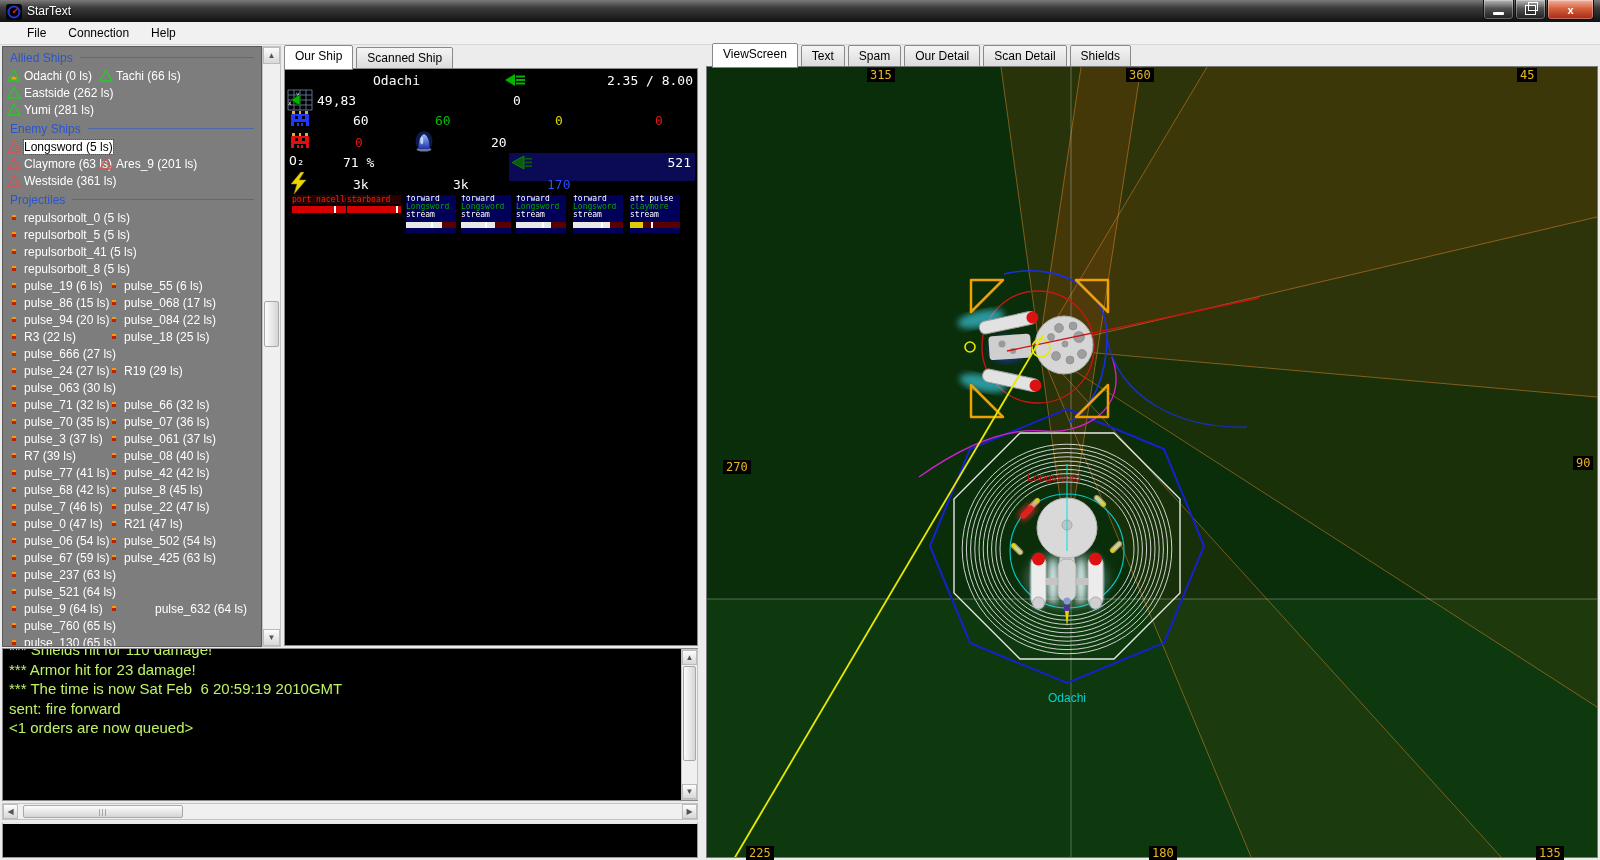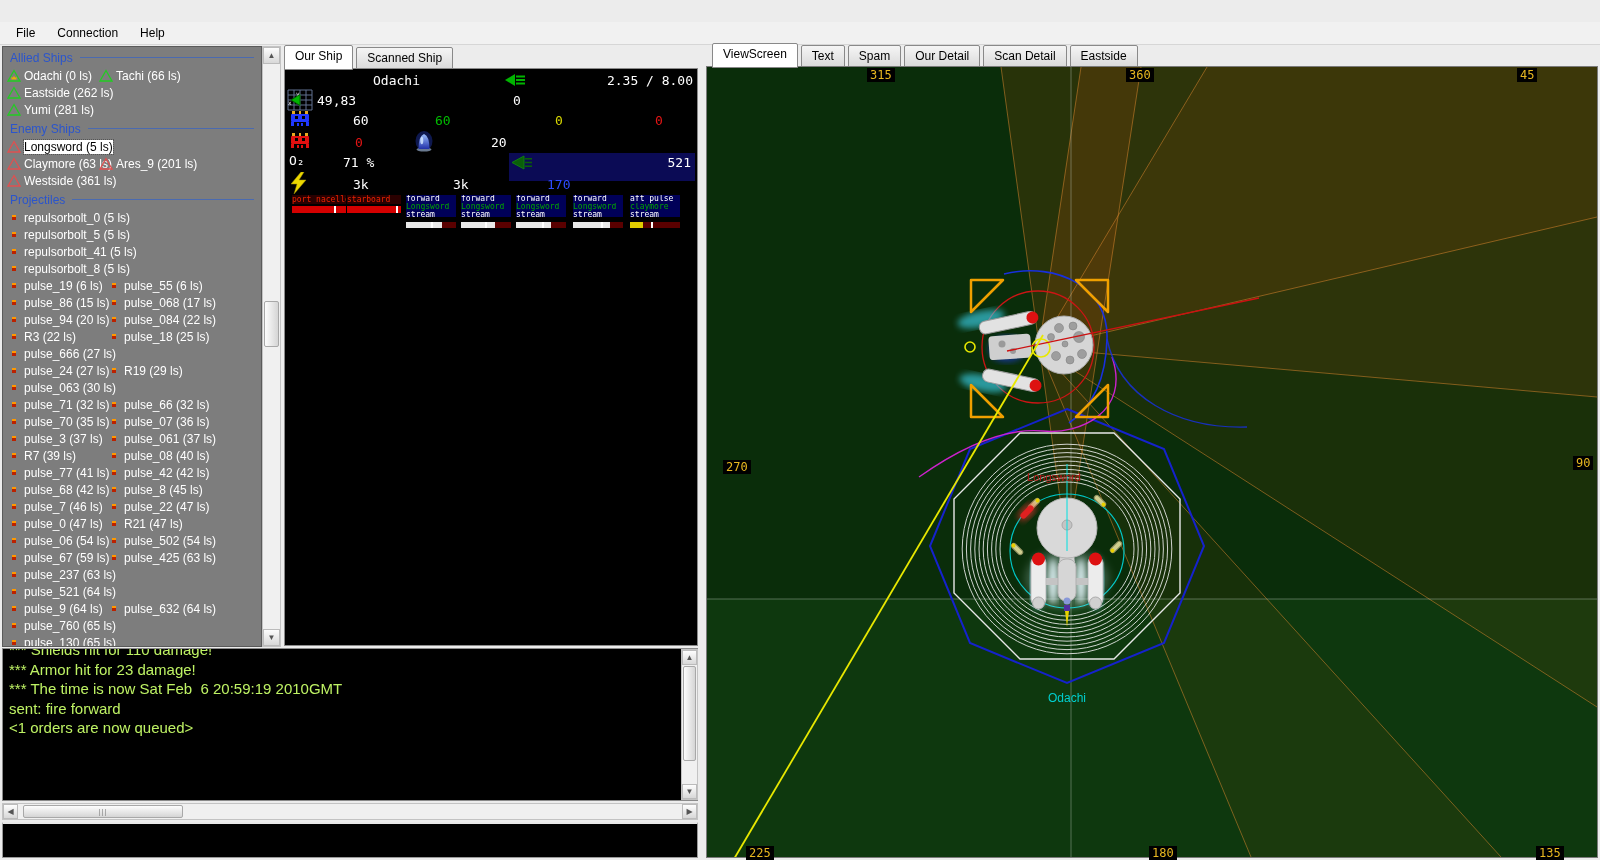"StarText" div.titlebar { html: none -> <div> <svg> <rect></rect> <circle></circle> <path></path> <circle></circle> </svg> <span>StarText</span> <div> <div> <div></div> </div> <div> <div></div> </div> <div> <span>x</span> </div> </div> </div> }
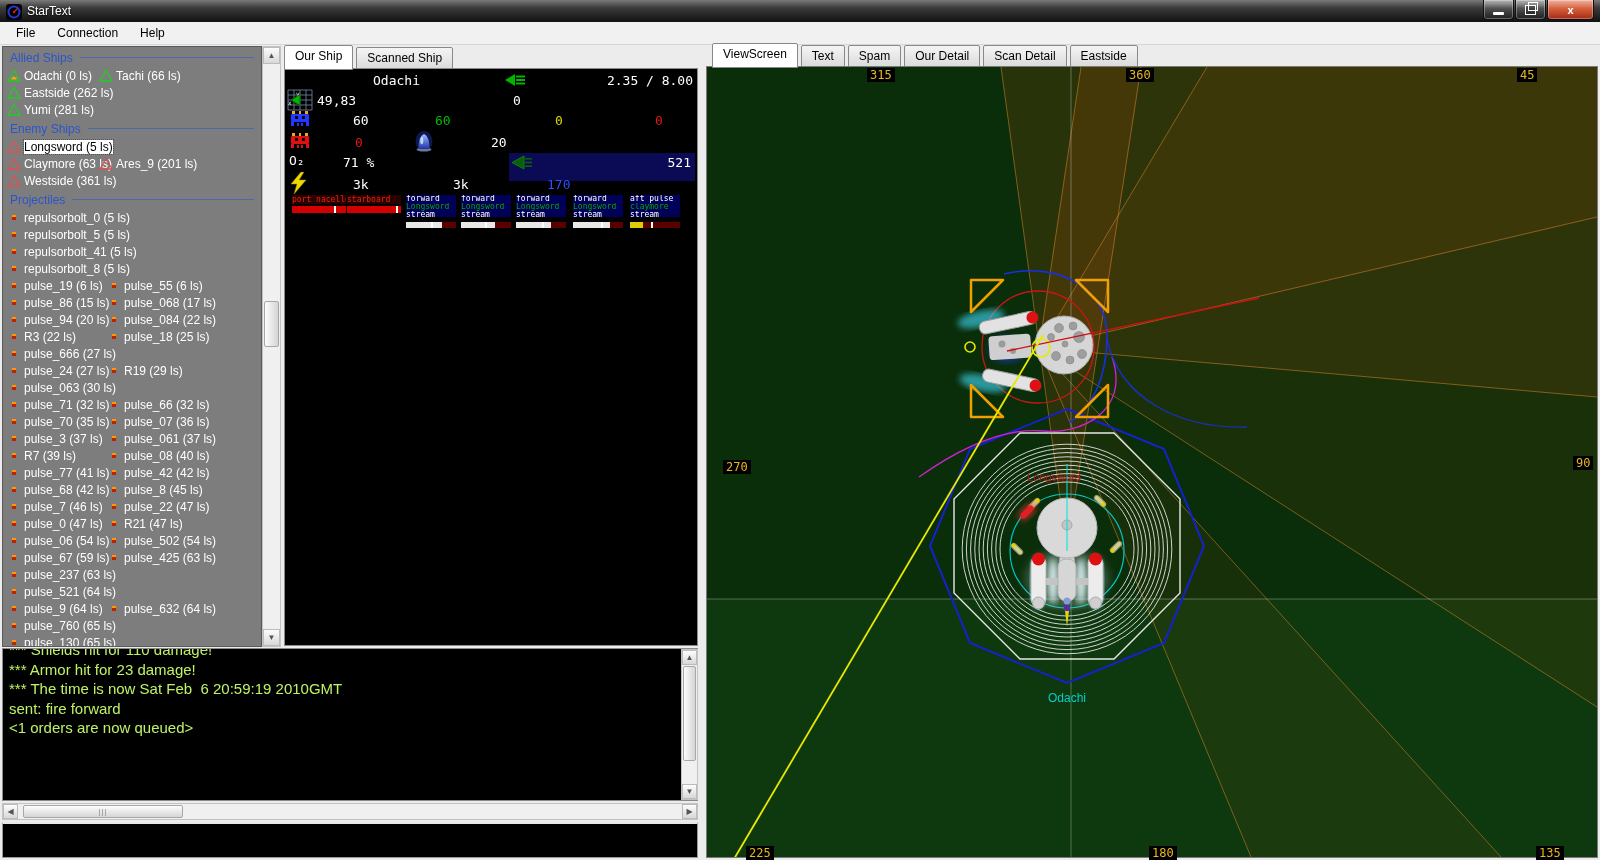"File" .menubar { padding-left: 5px -> 16px }
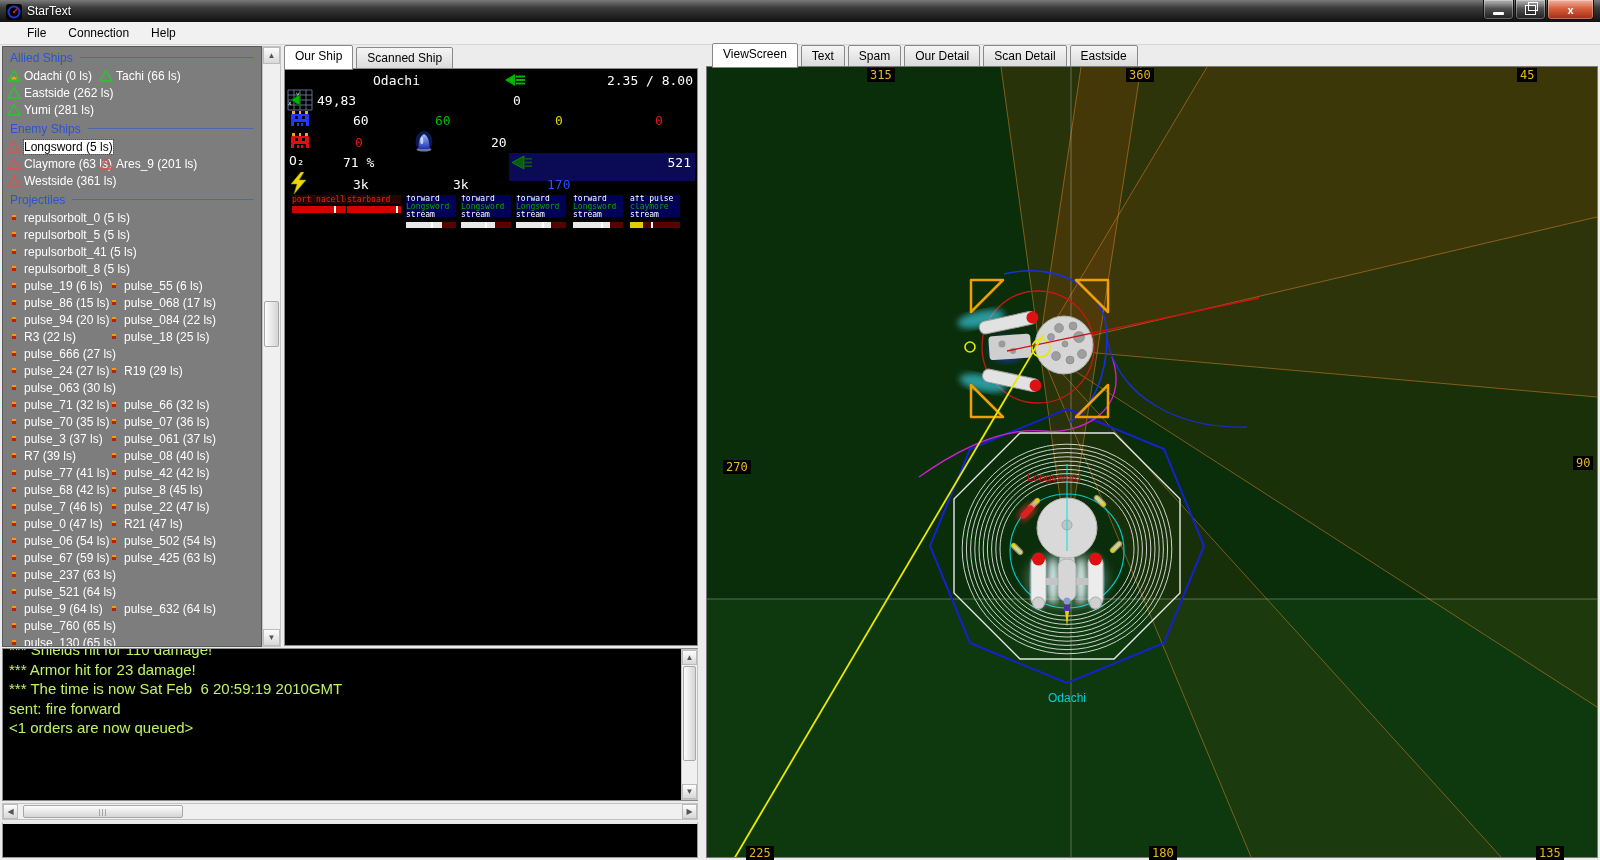"Eastside" div.tab { text: Eastside -> Shields }
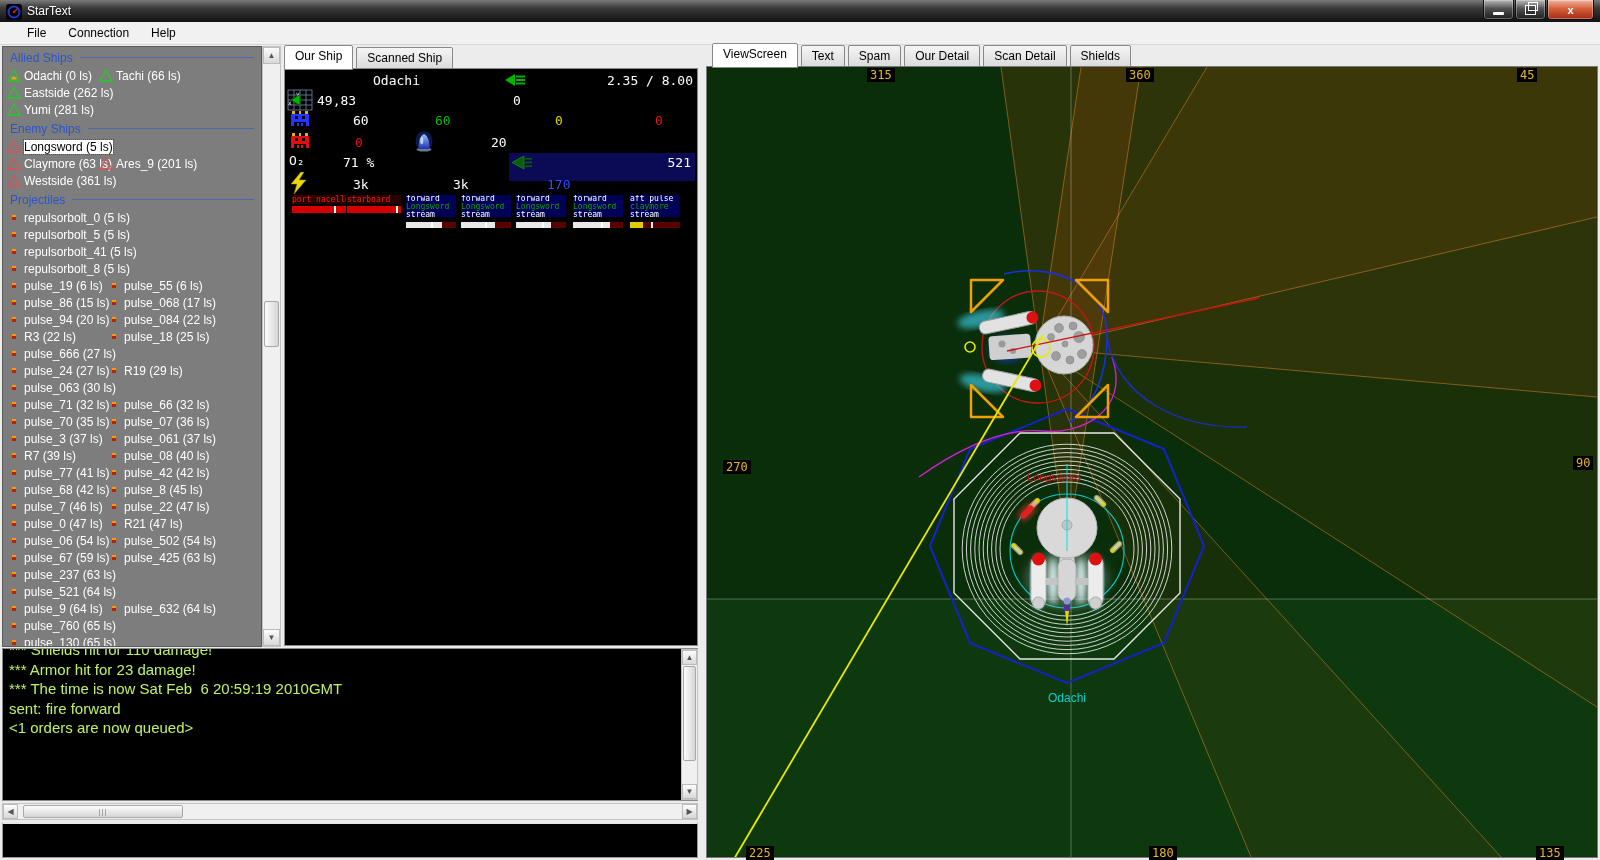"forward" .wl-box { height: 22px -> 38px }
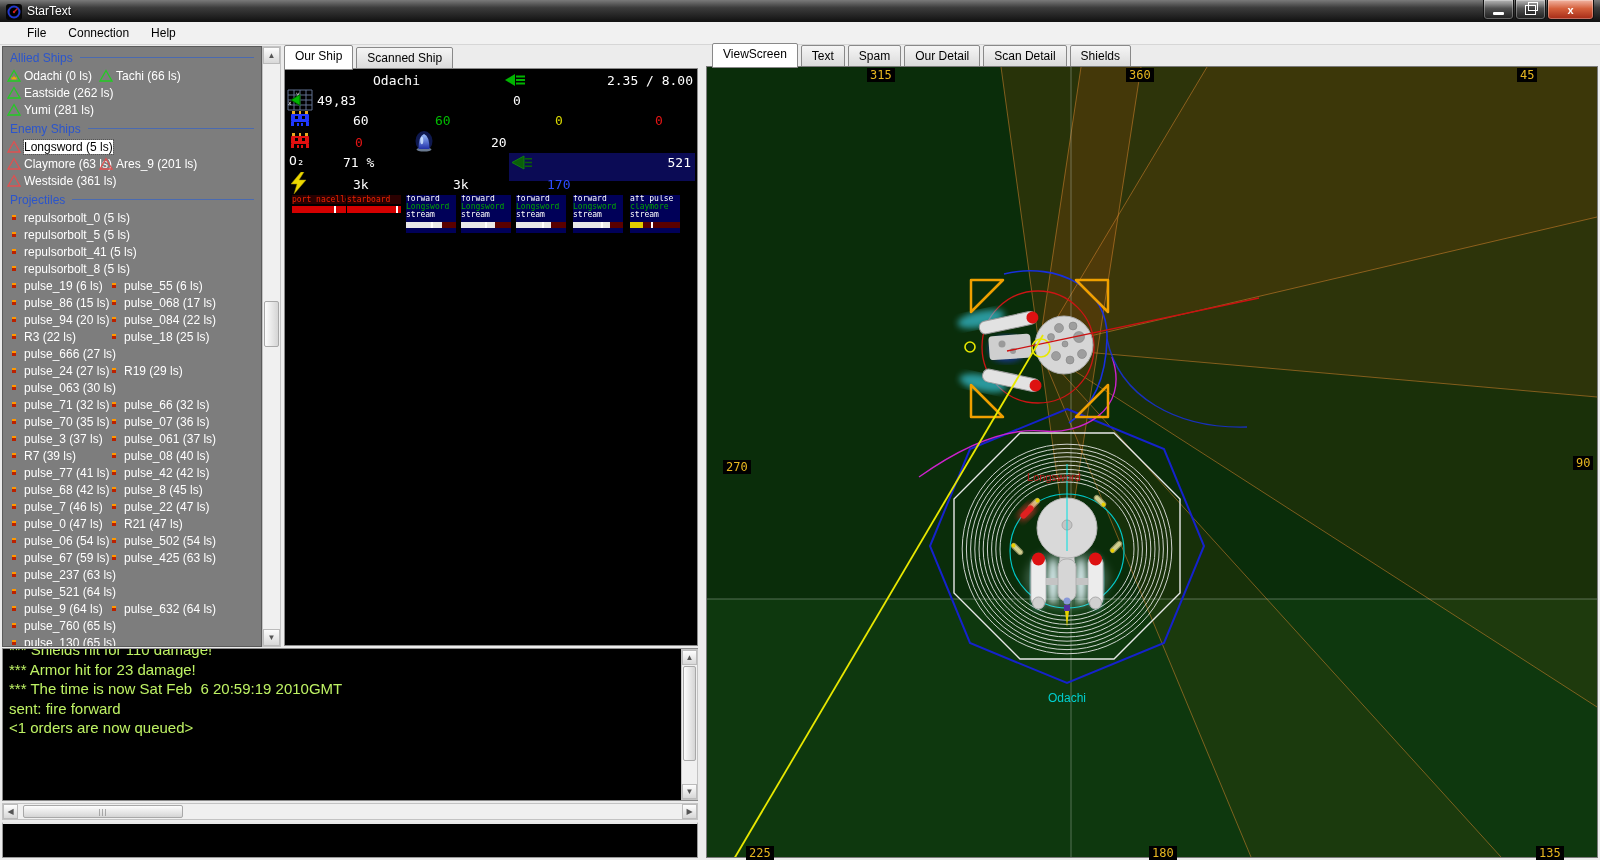"pulse_632 (64 ls)" div.lp-item { gap: none -> 31px }
